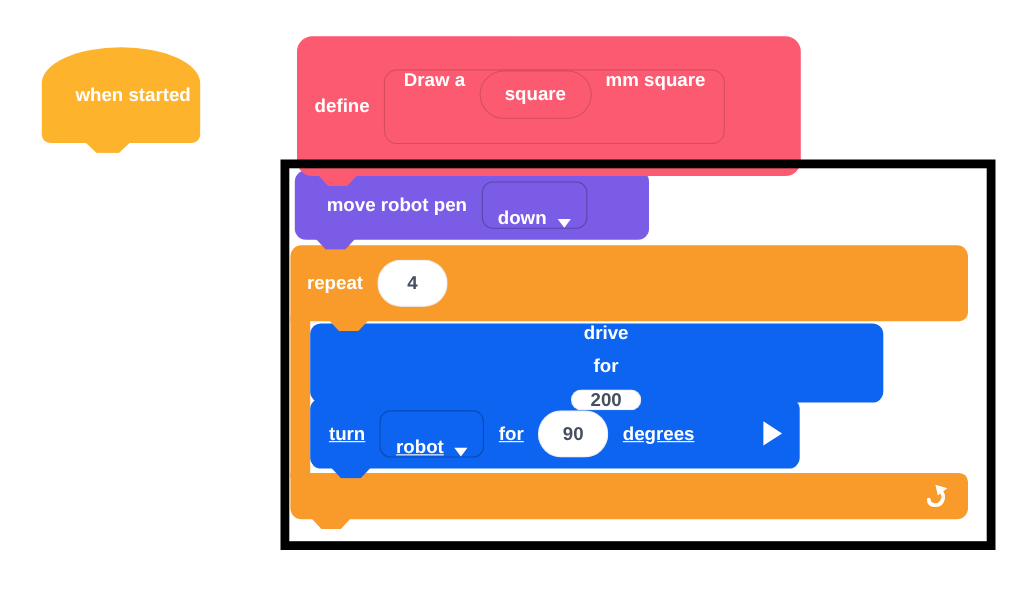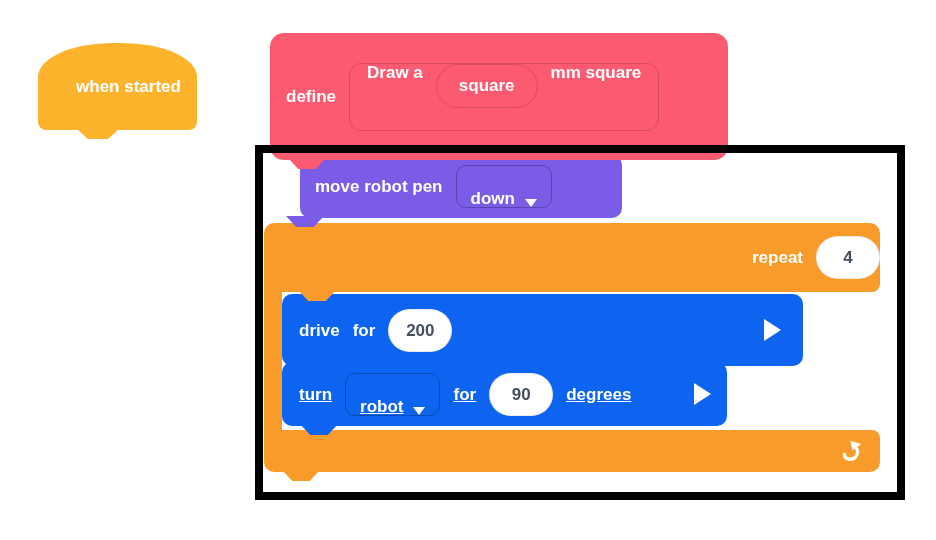"when started" .hat { width: 159px -> 144px }
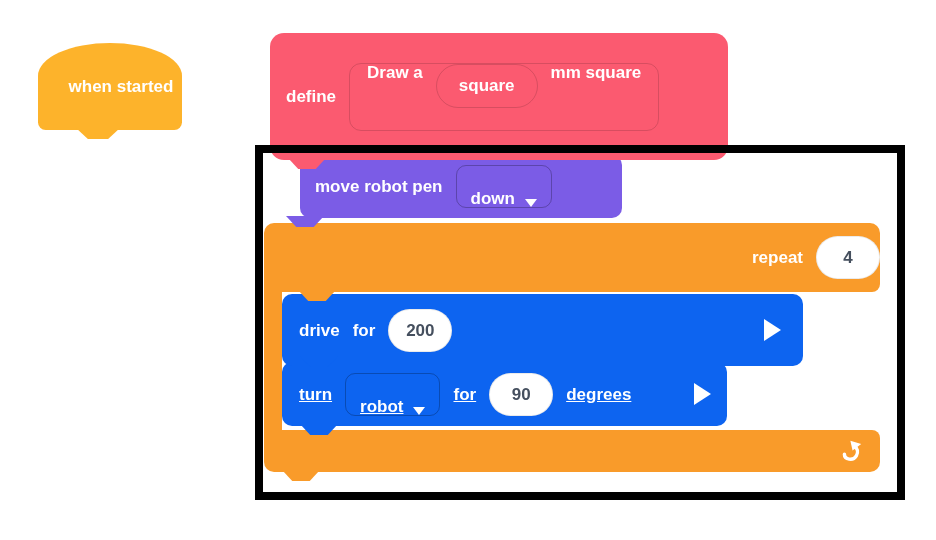"move robot pen" .pen-block { margin-left: 32px -> none; padding-left: 15px -> 29px }
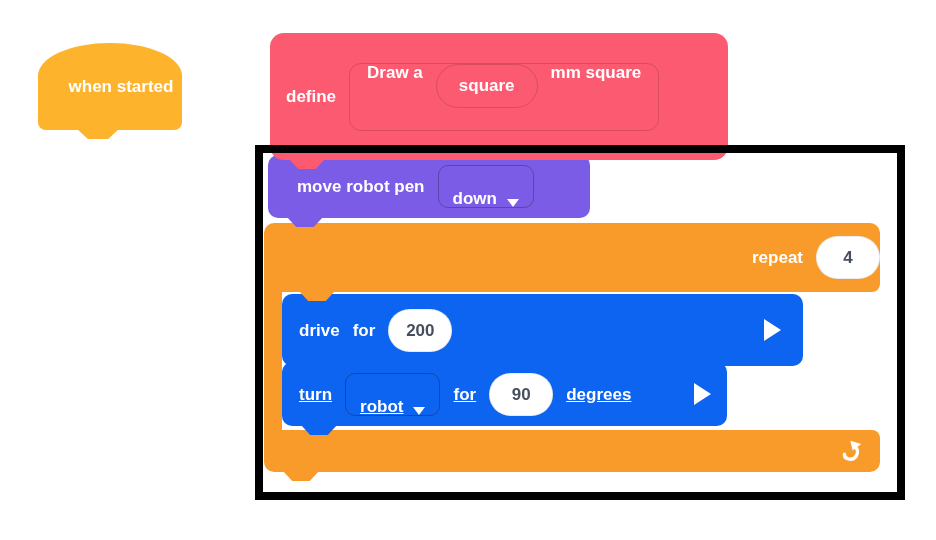"repeat" .repeat-head { justify-content: flex-end -> none }
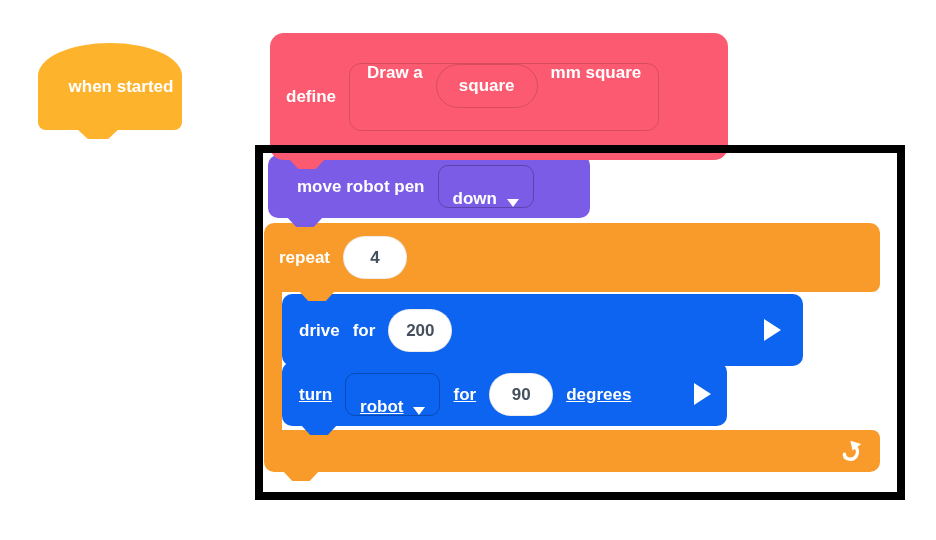"drive" .drive-block { flex-direction: none -> column }
